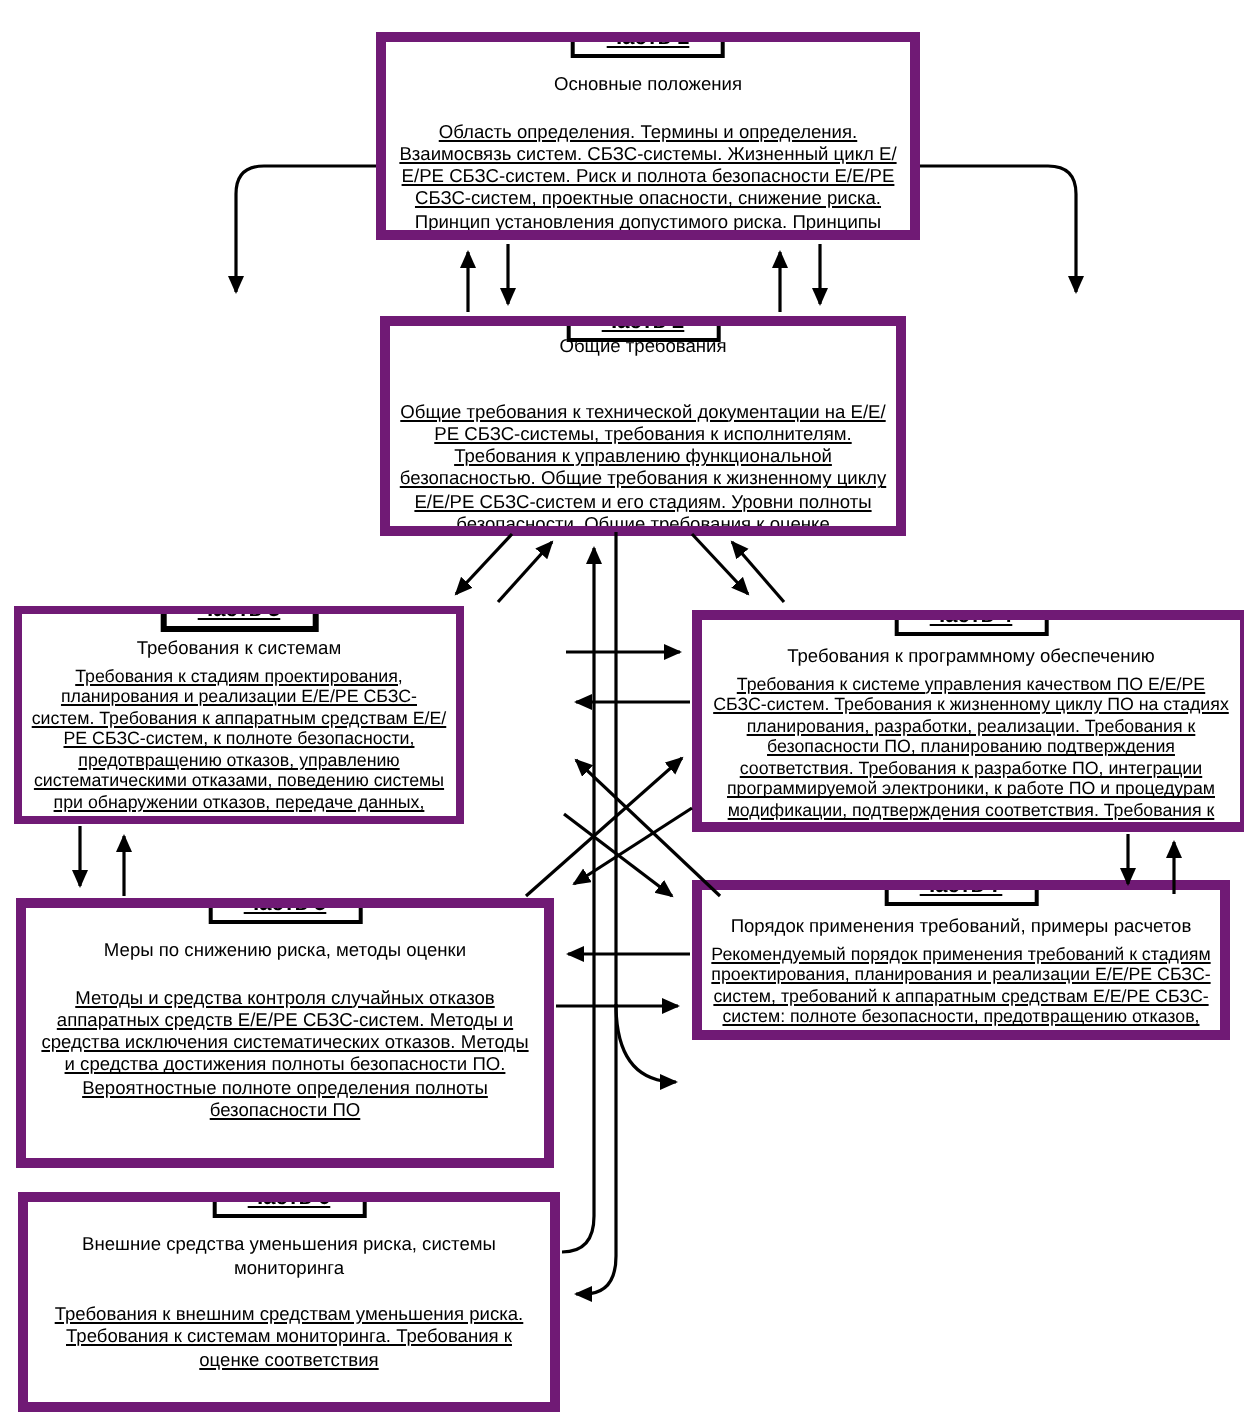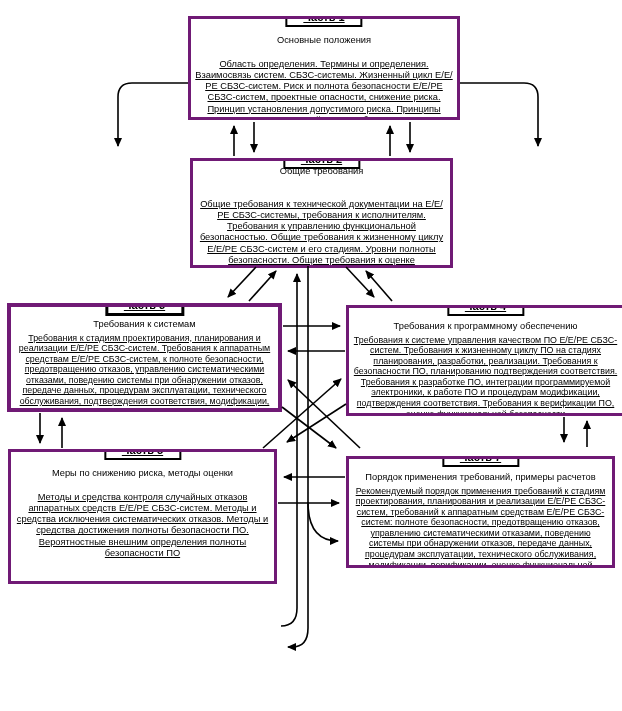"Основные положения" .box { border: 3px solid #701a75 -> 5px solid #701a75 }
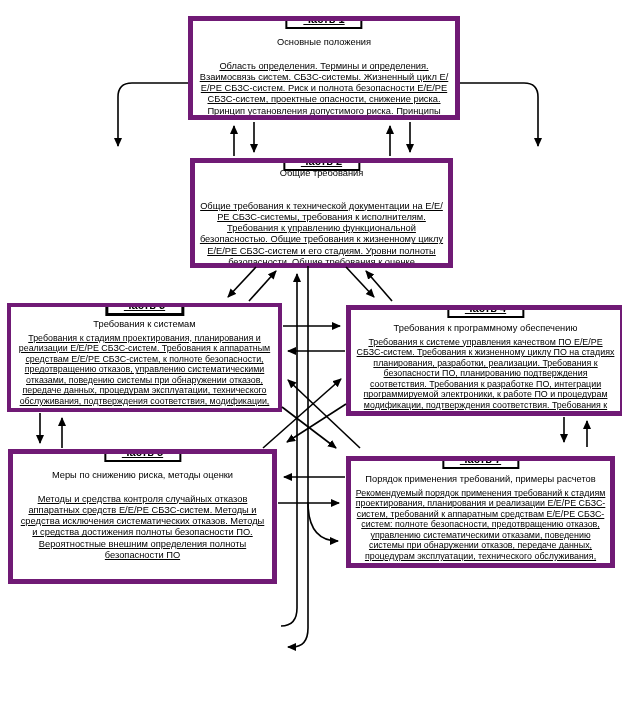"Требования к системам" div.box { width: 275px -> 225px }
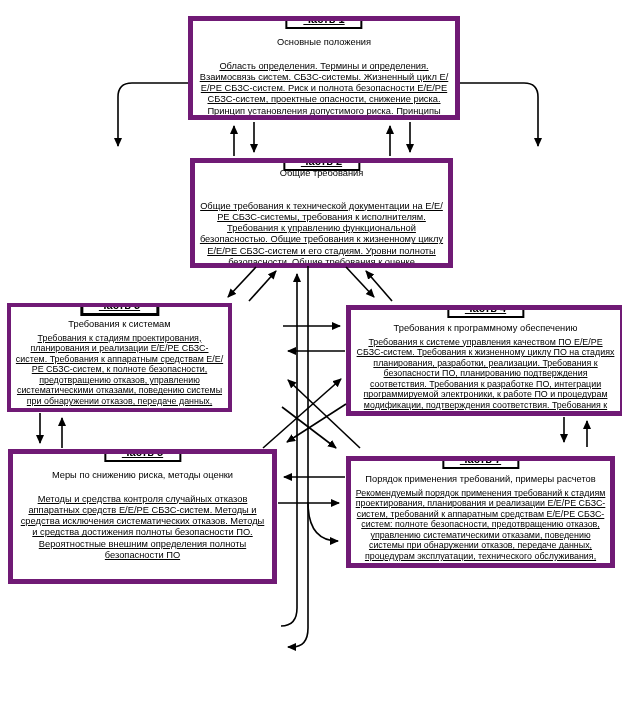"Порядок применения требований, примеры" div.box { height: 112px -> 80px; top: 456px -> 440px }
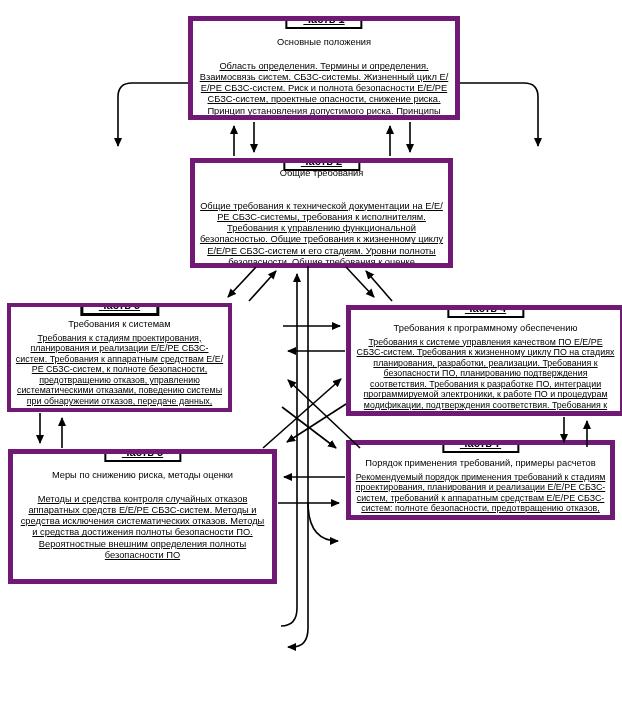"Методы и средства контроля случайных" div.bdy { text: внешним -> полноте }
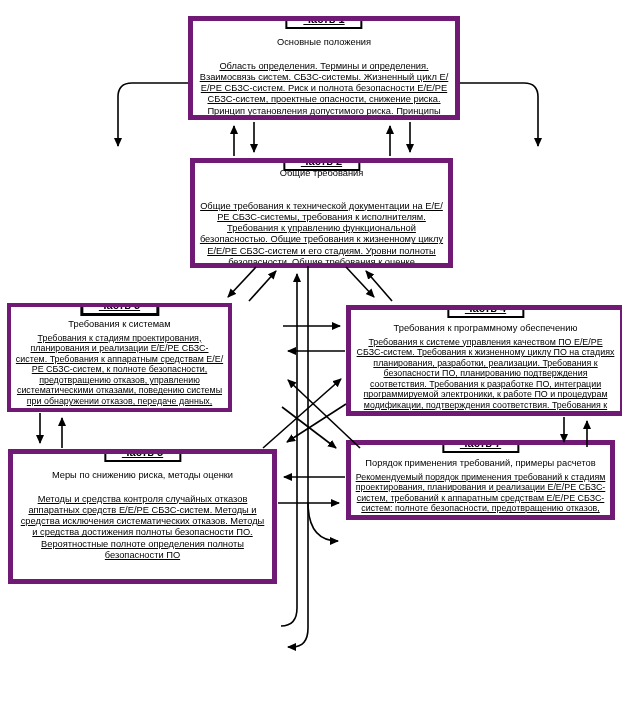"Внешние средства уменьшения риска," div.box { html: none -> <div> <div> <span>Часть 6</span> </div> <div>Внешние средства уменьшения риска, системы мониторинга</div> <div>Требования к внешним средствам уменьшения риска. Требования к системам мониторинга. Требования к оценке соответствия</div> </div> }
